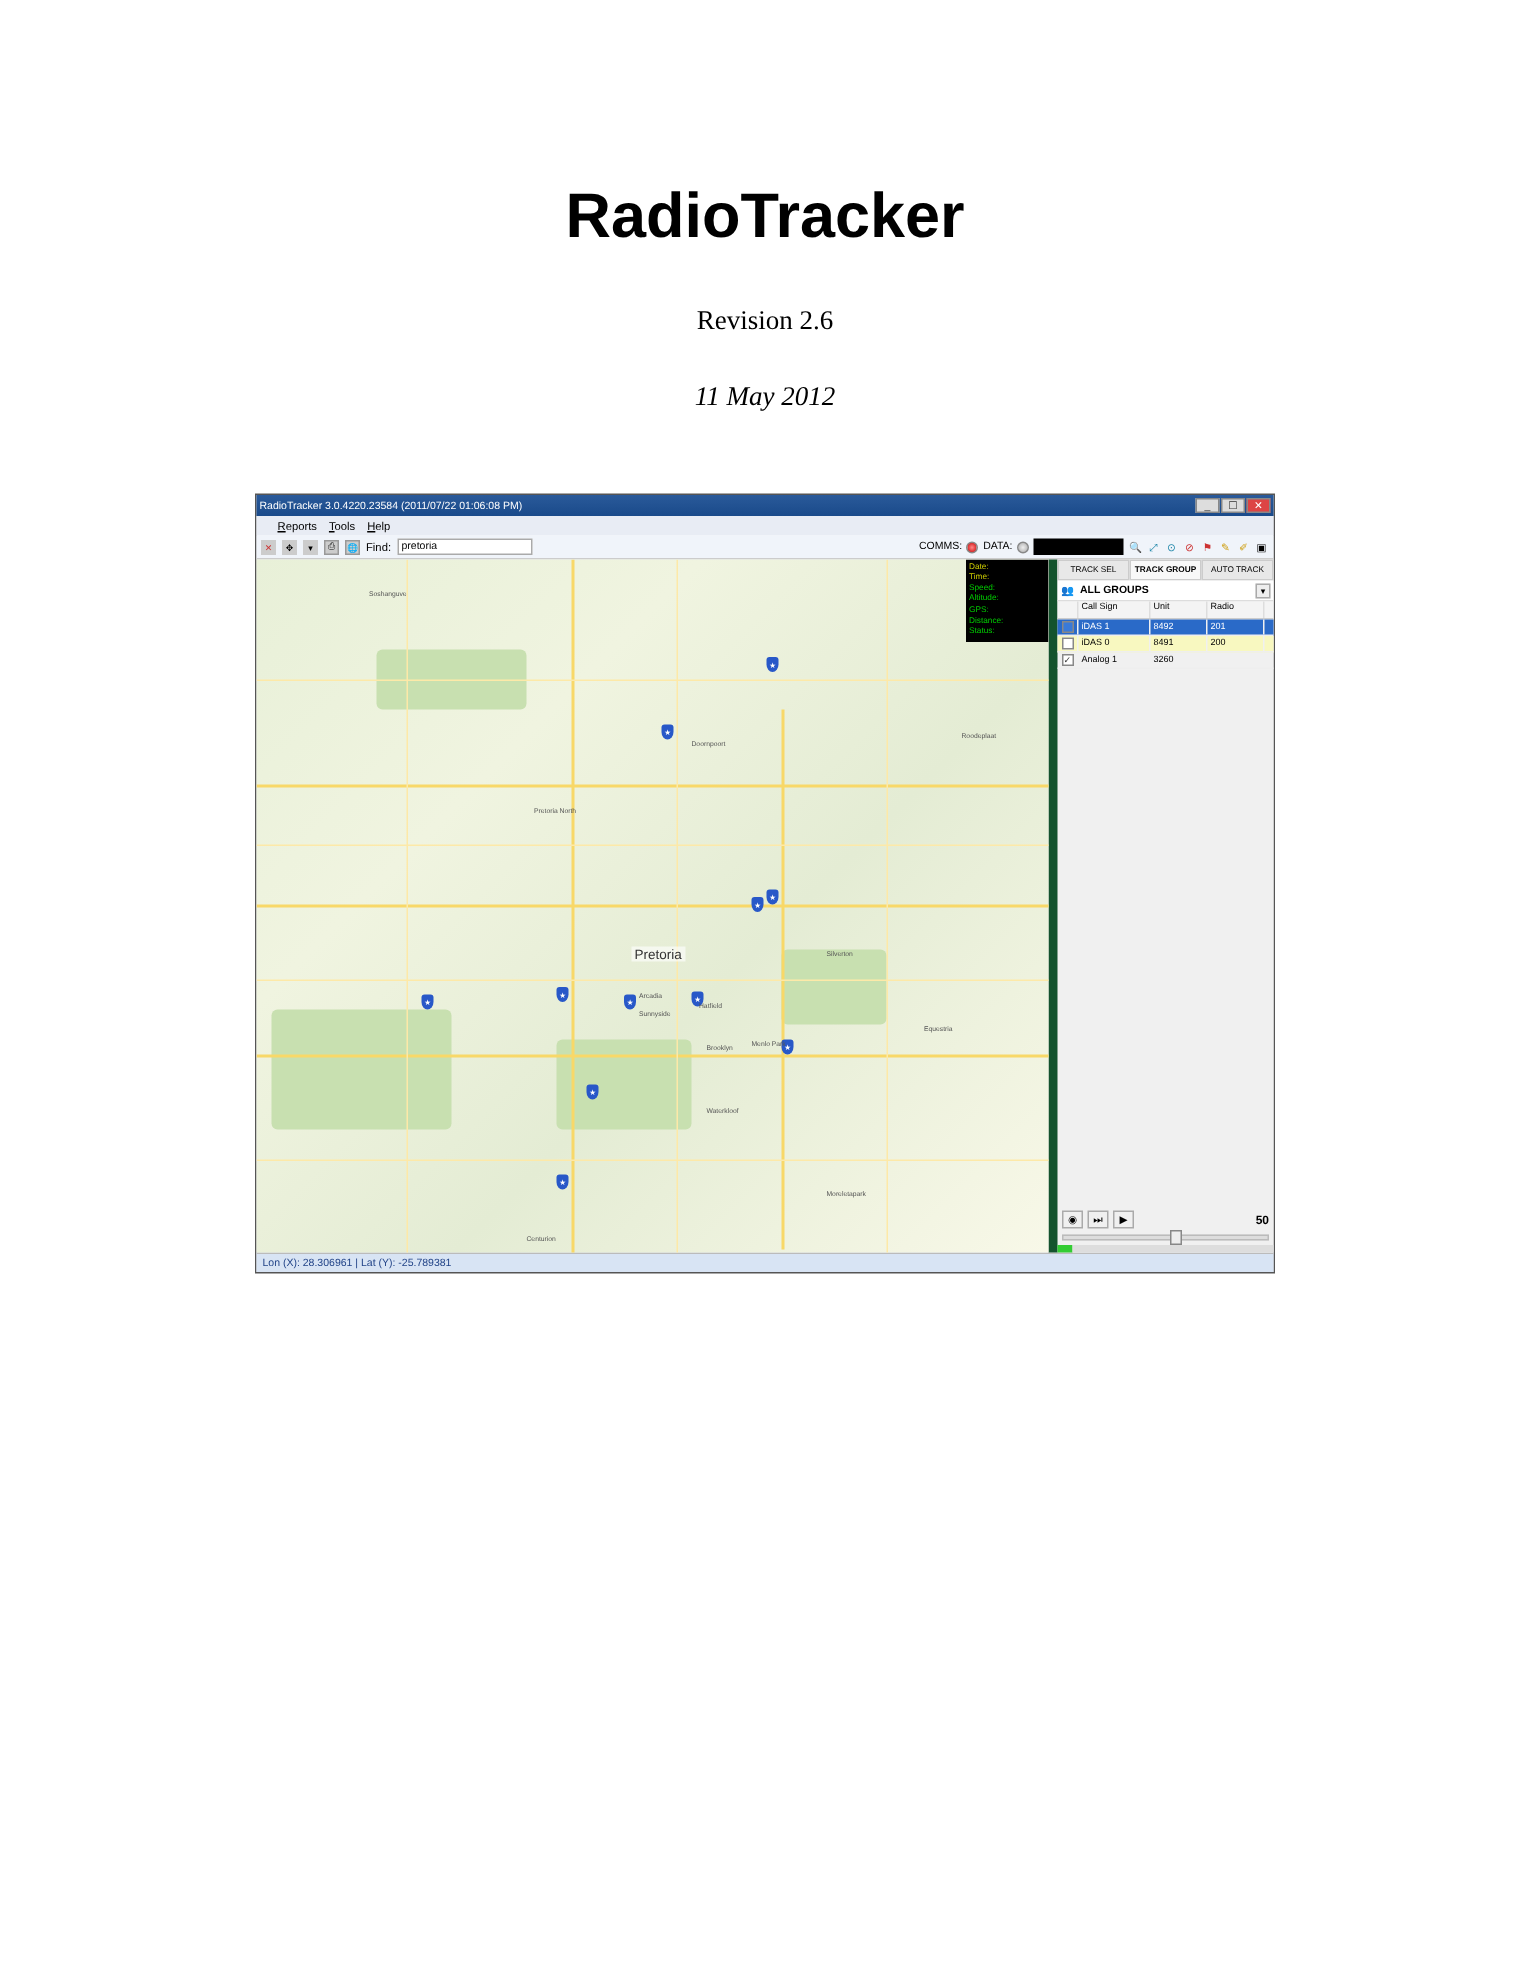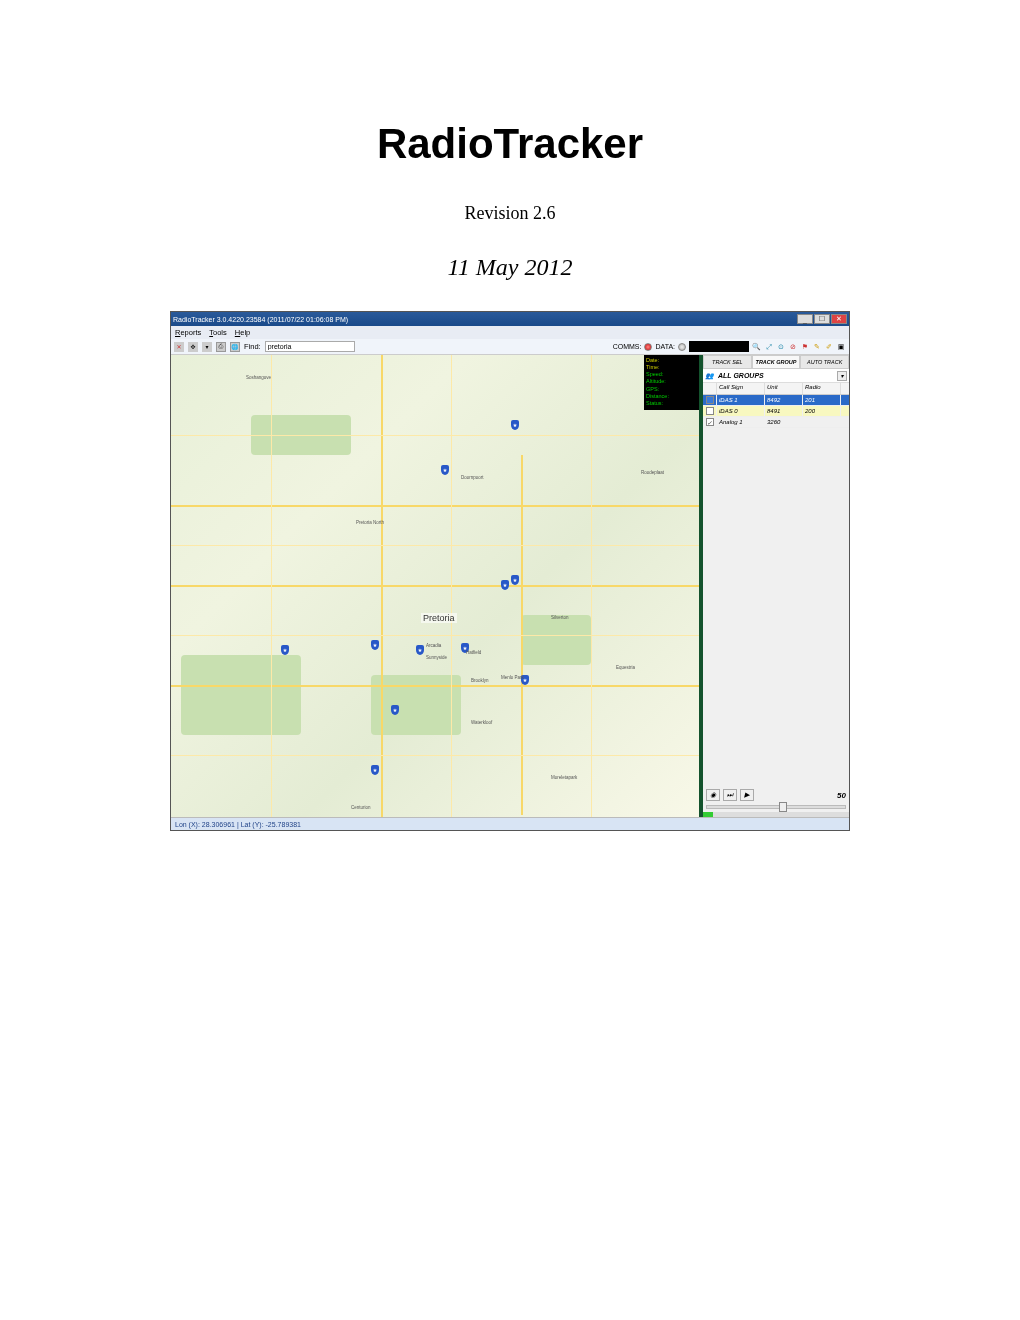"11 May 2012" .doc-date { font-size: 24px -> 18px; margin-bottom: 30px -> 54px }
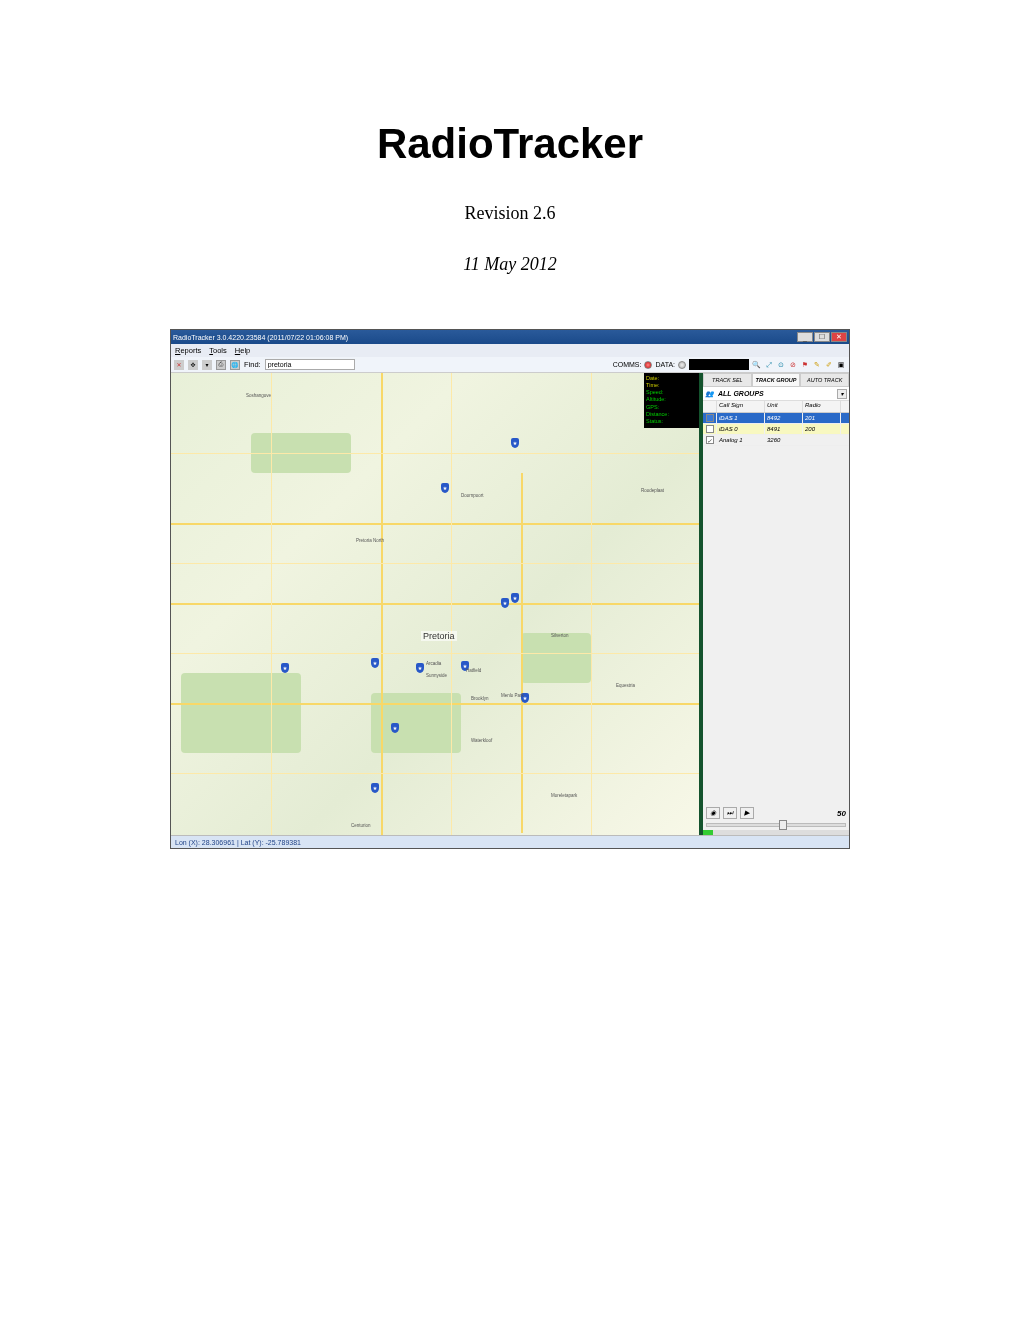"Reports" .menubar { padding: 0 4px -> 0 14px }
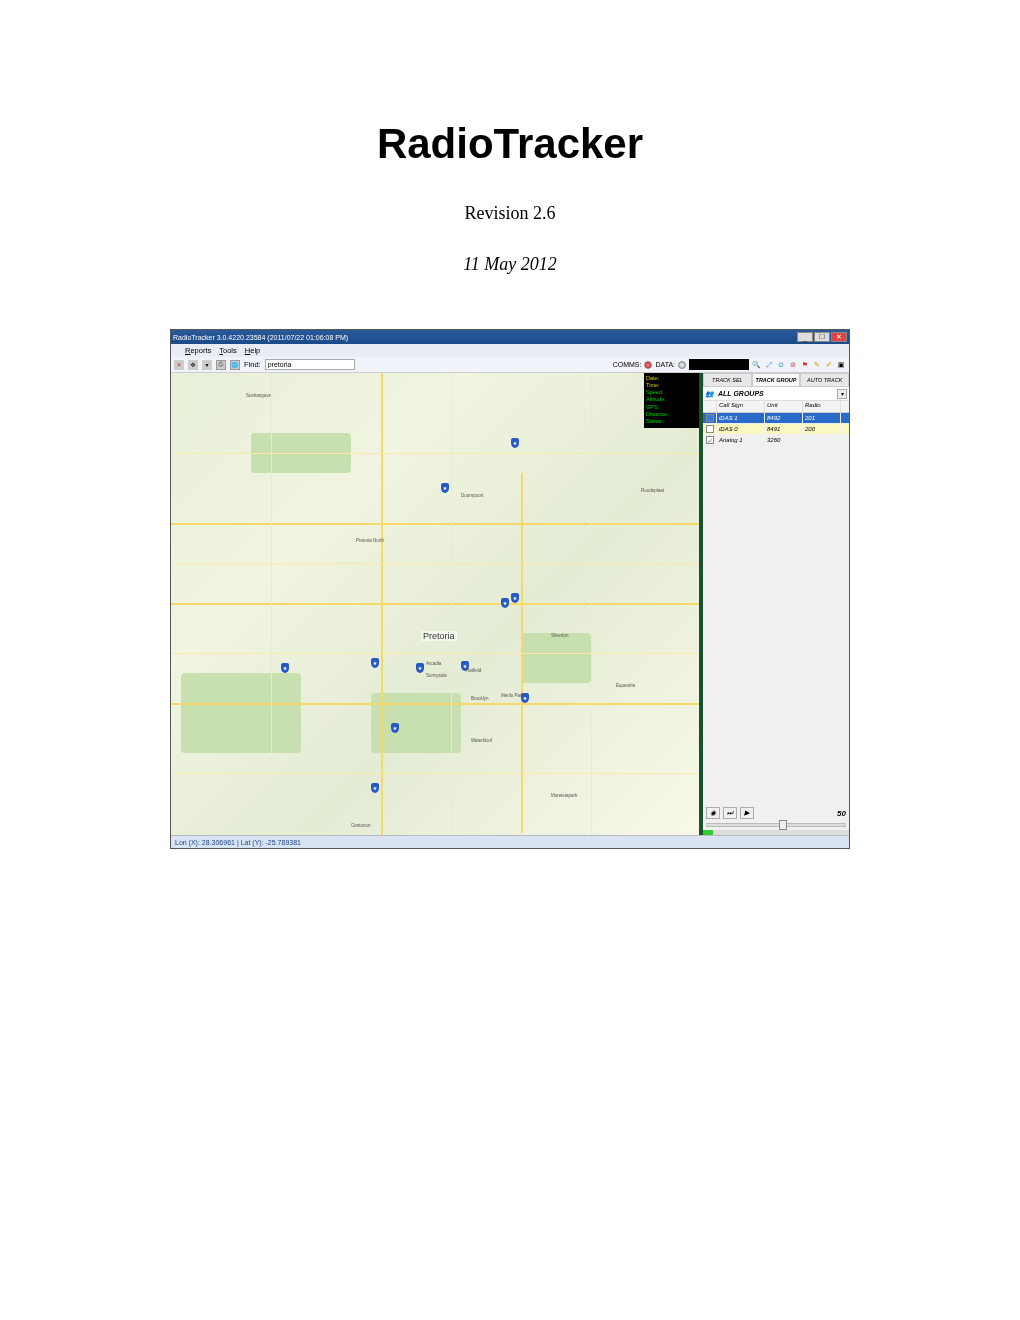"50" .right-panel { border-left: 4px solid #14532d -> 6px solid #14532d; font-style: italic -> none }
